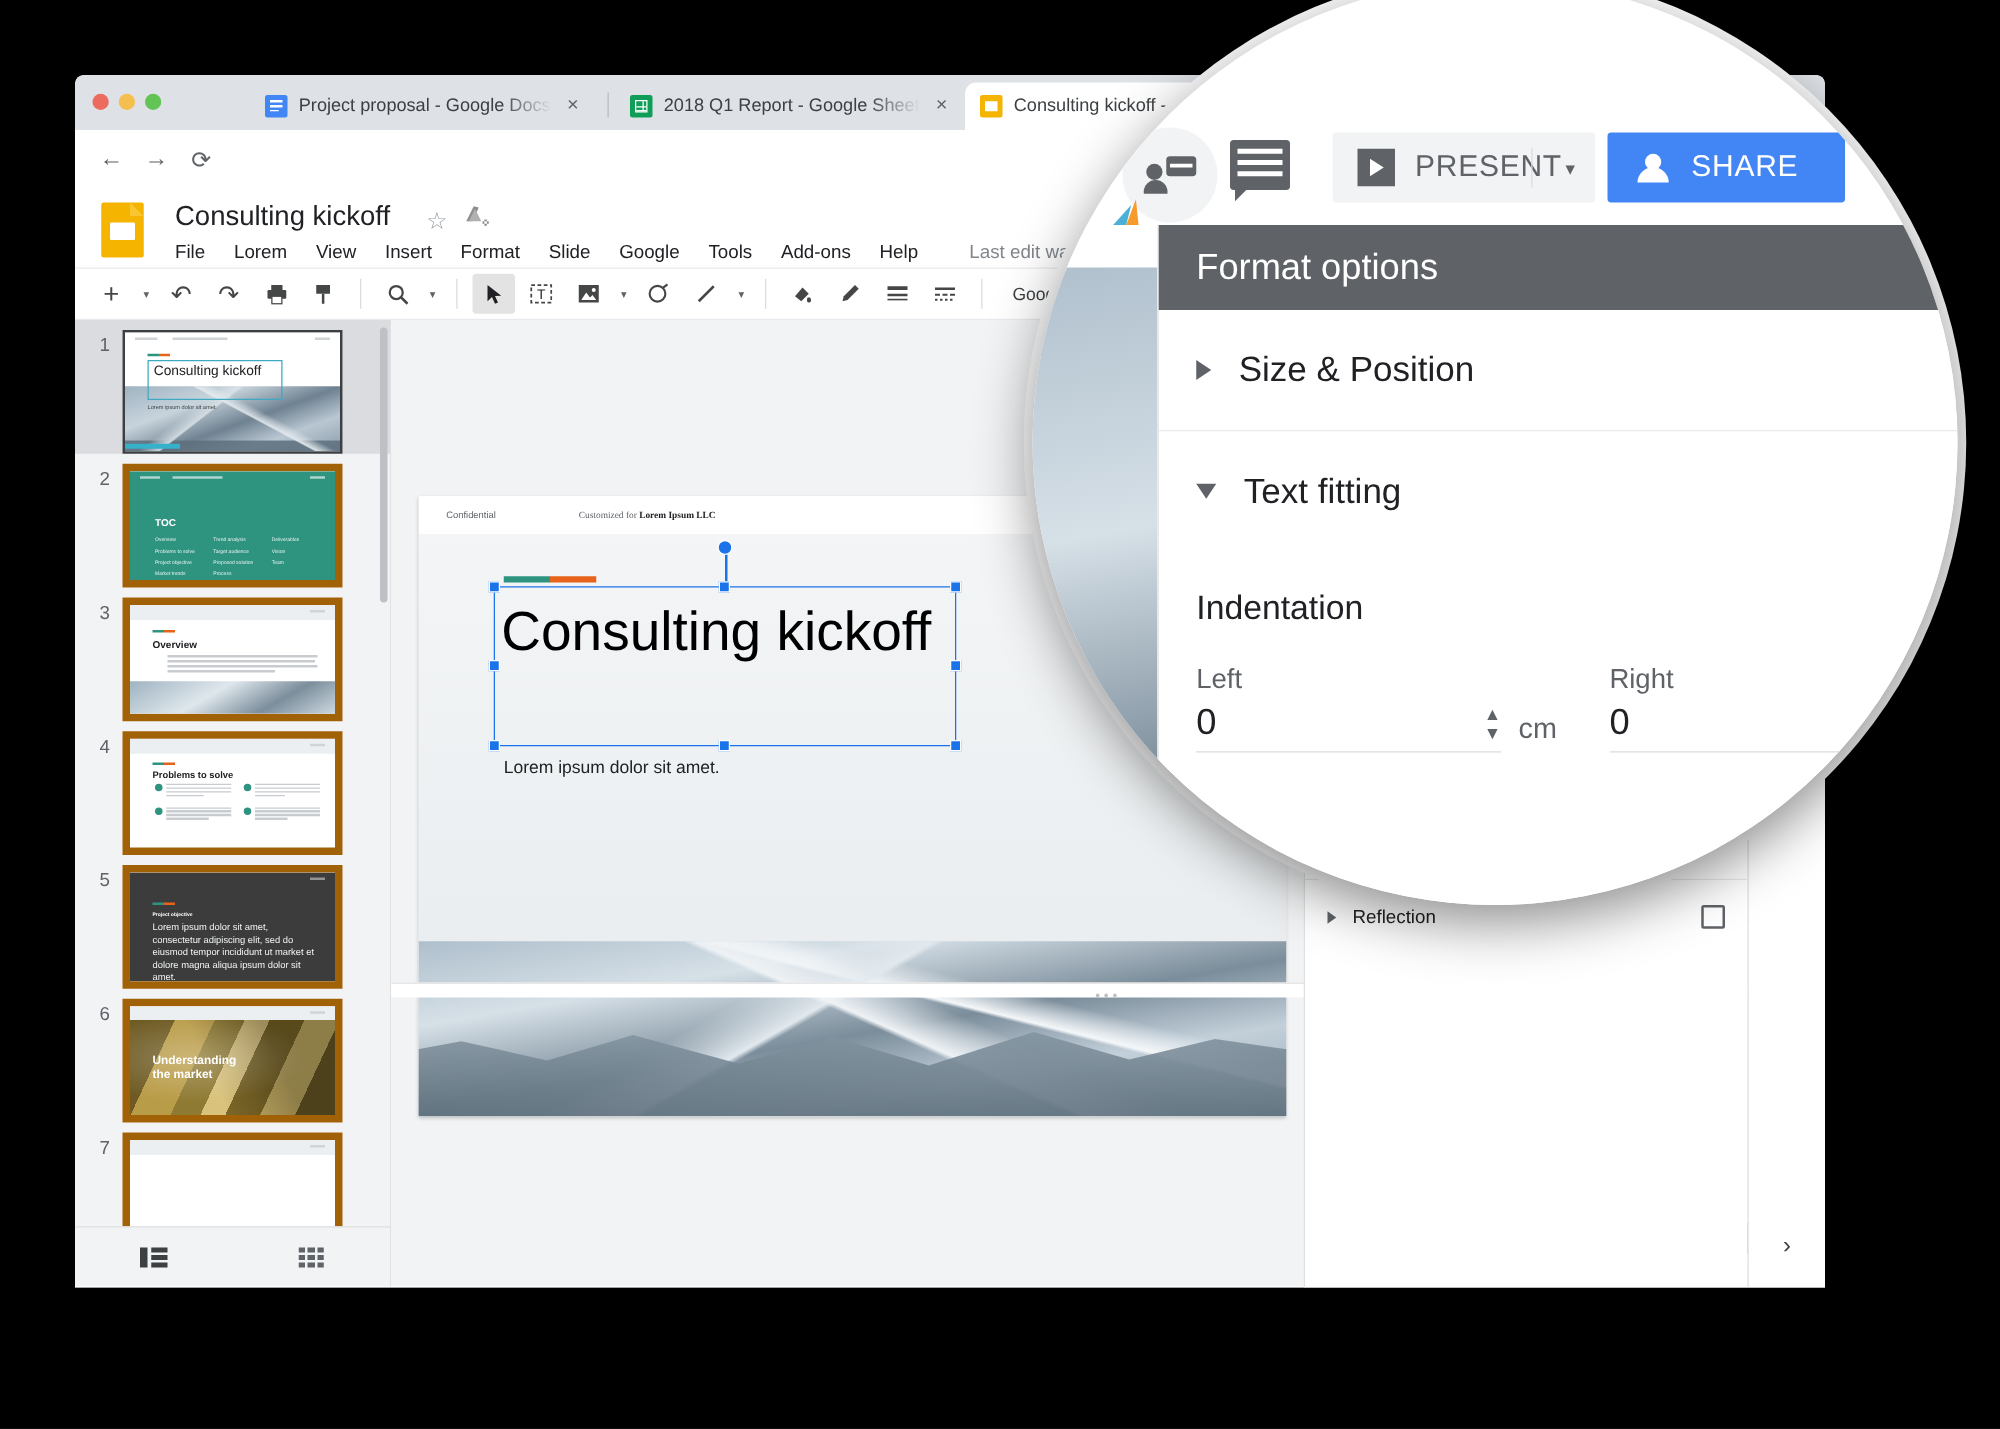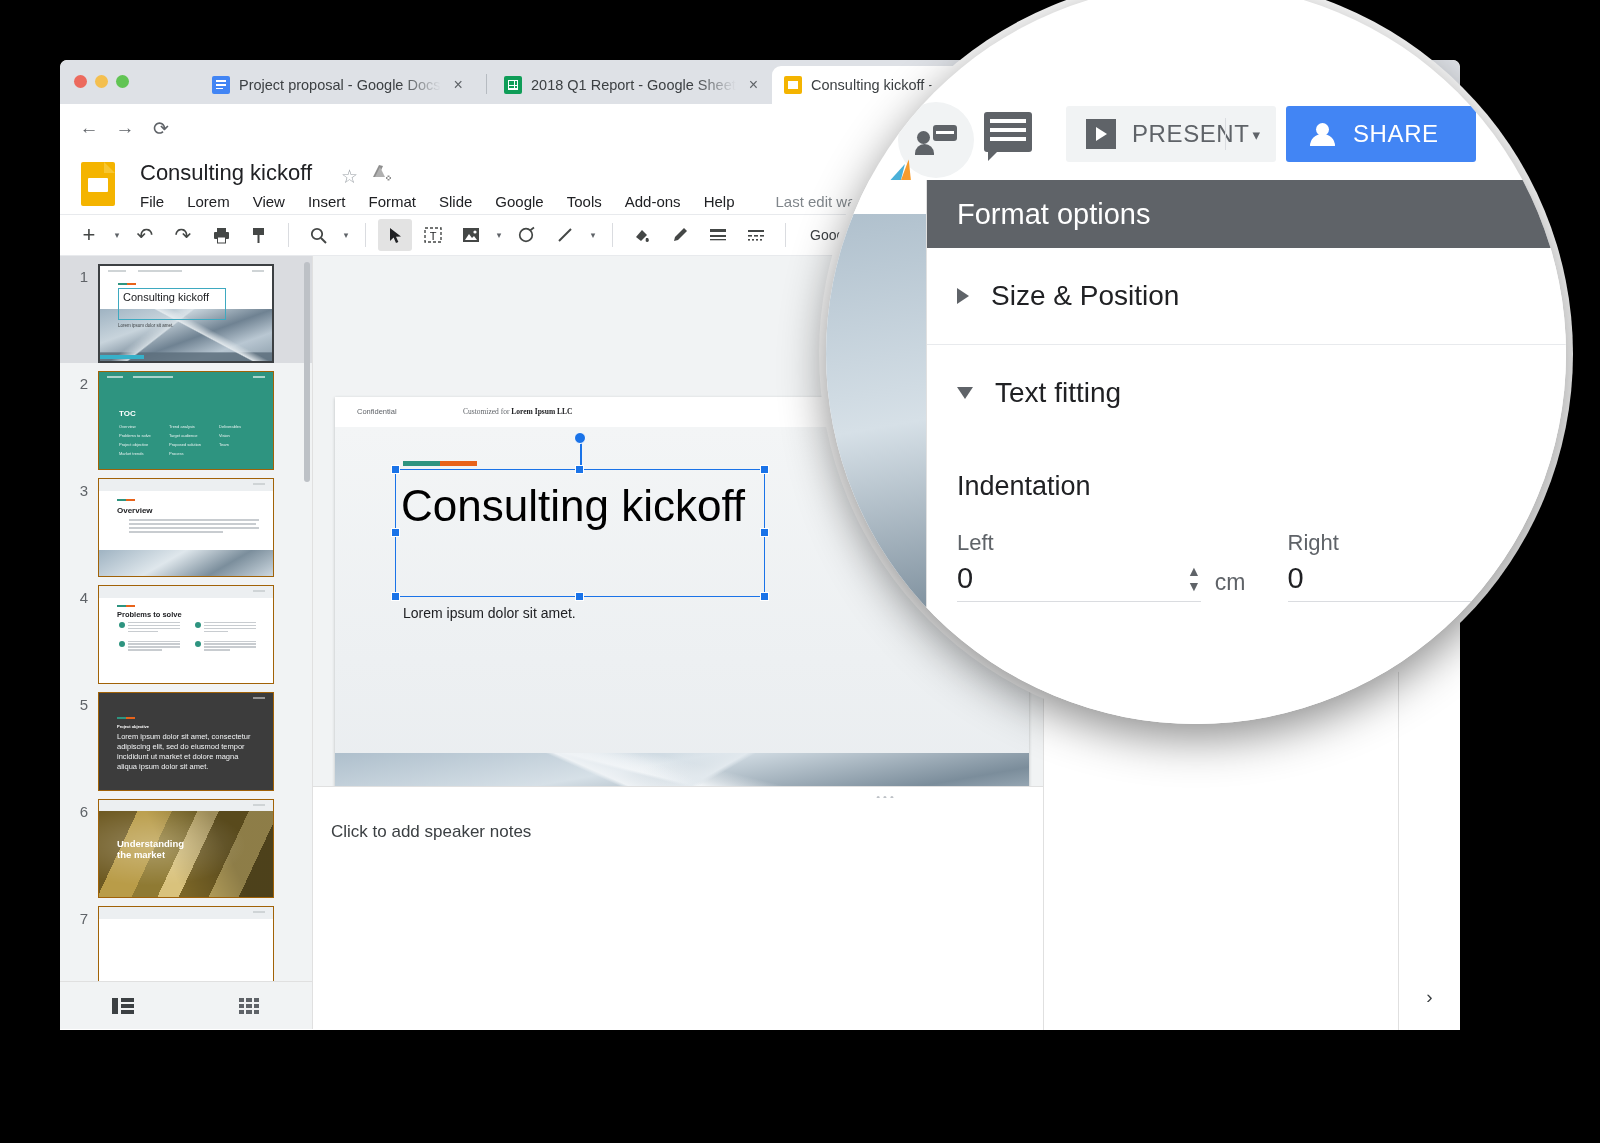"TOC" .thumb { border: 1px solid #a16207 -> 6px solid #a16207 }
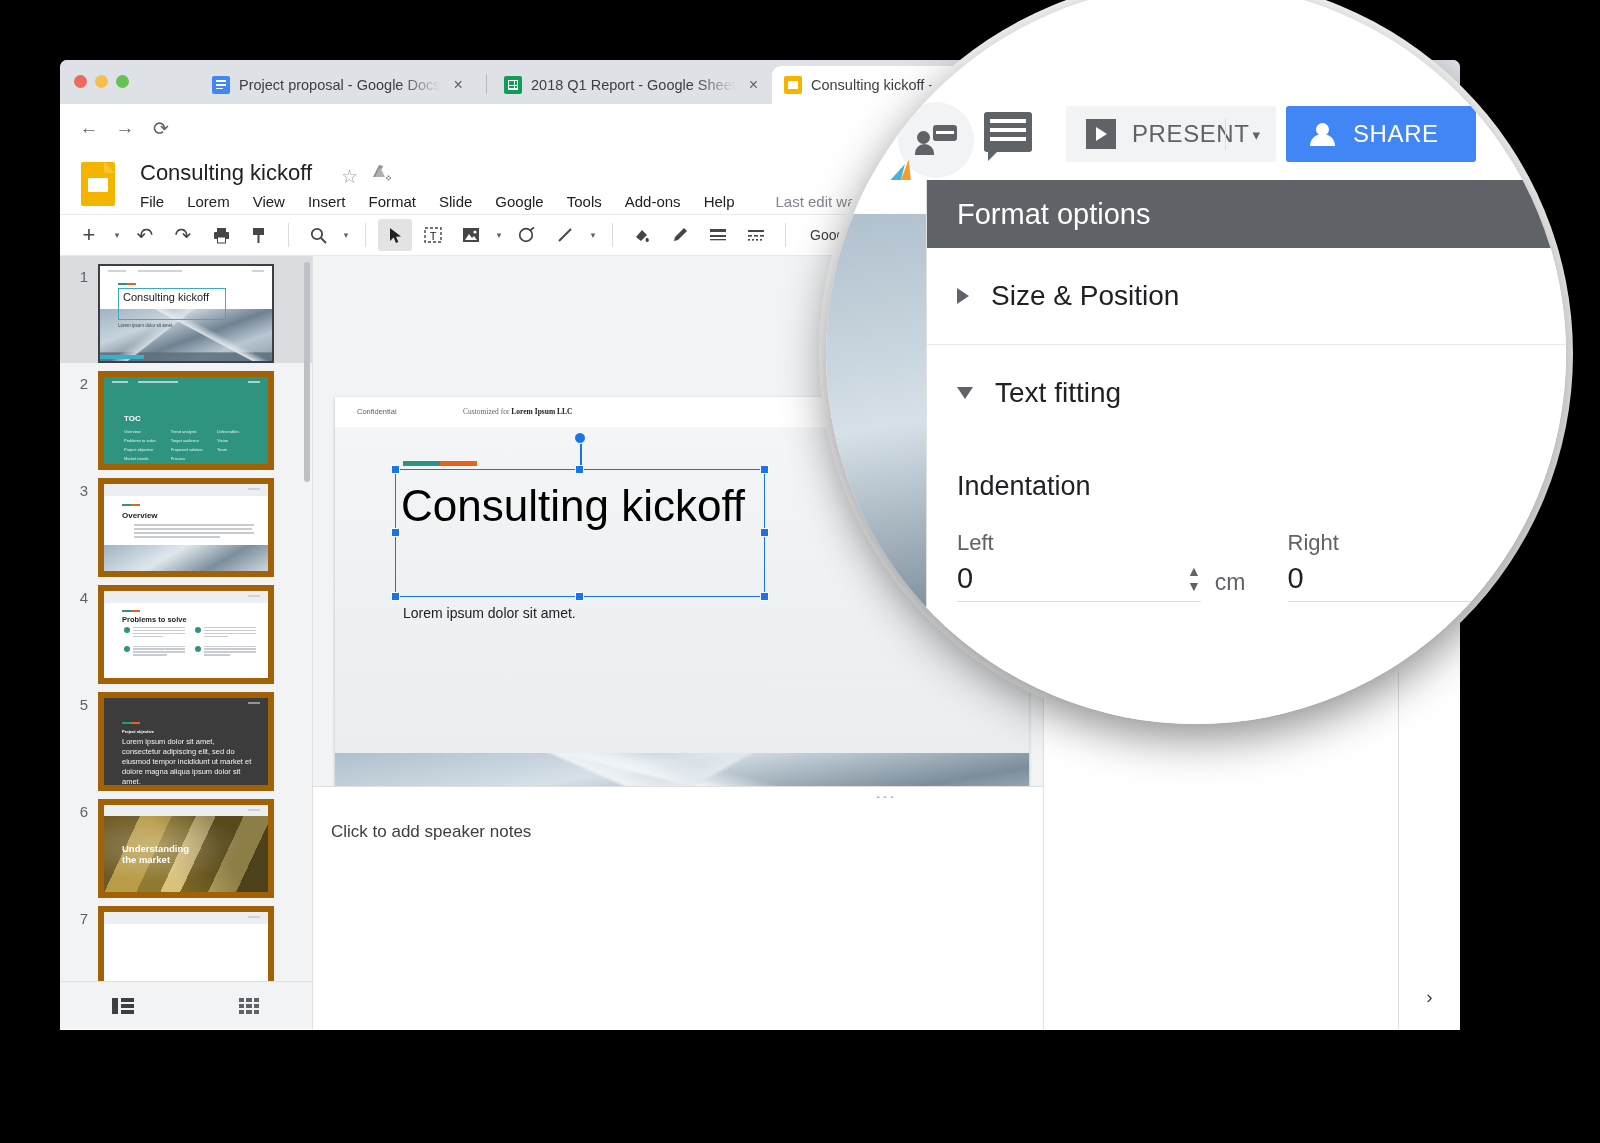"Reflection" div.cbrow { html: none -> <div> <span> <span></span> <span>Reflection</span> </span> <span></span> </div> }
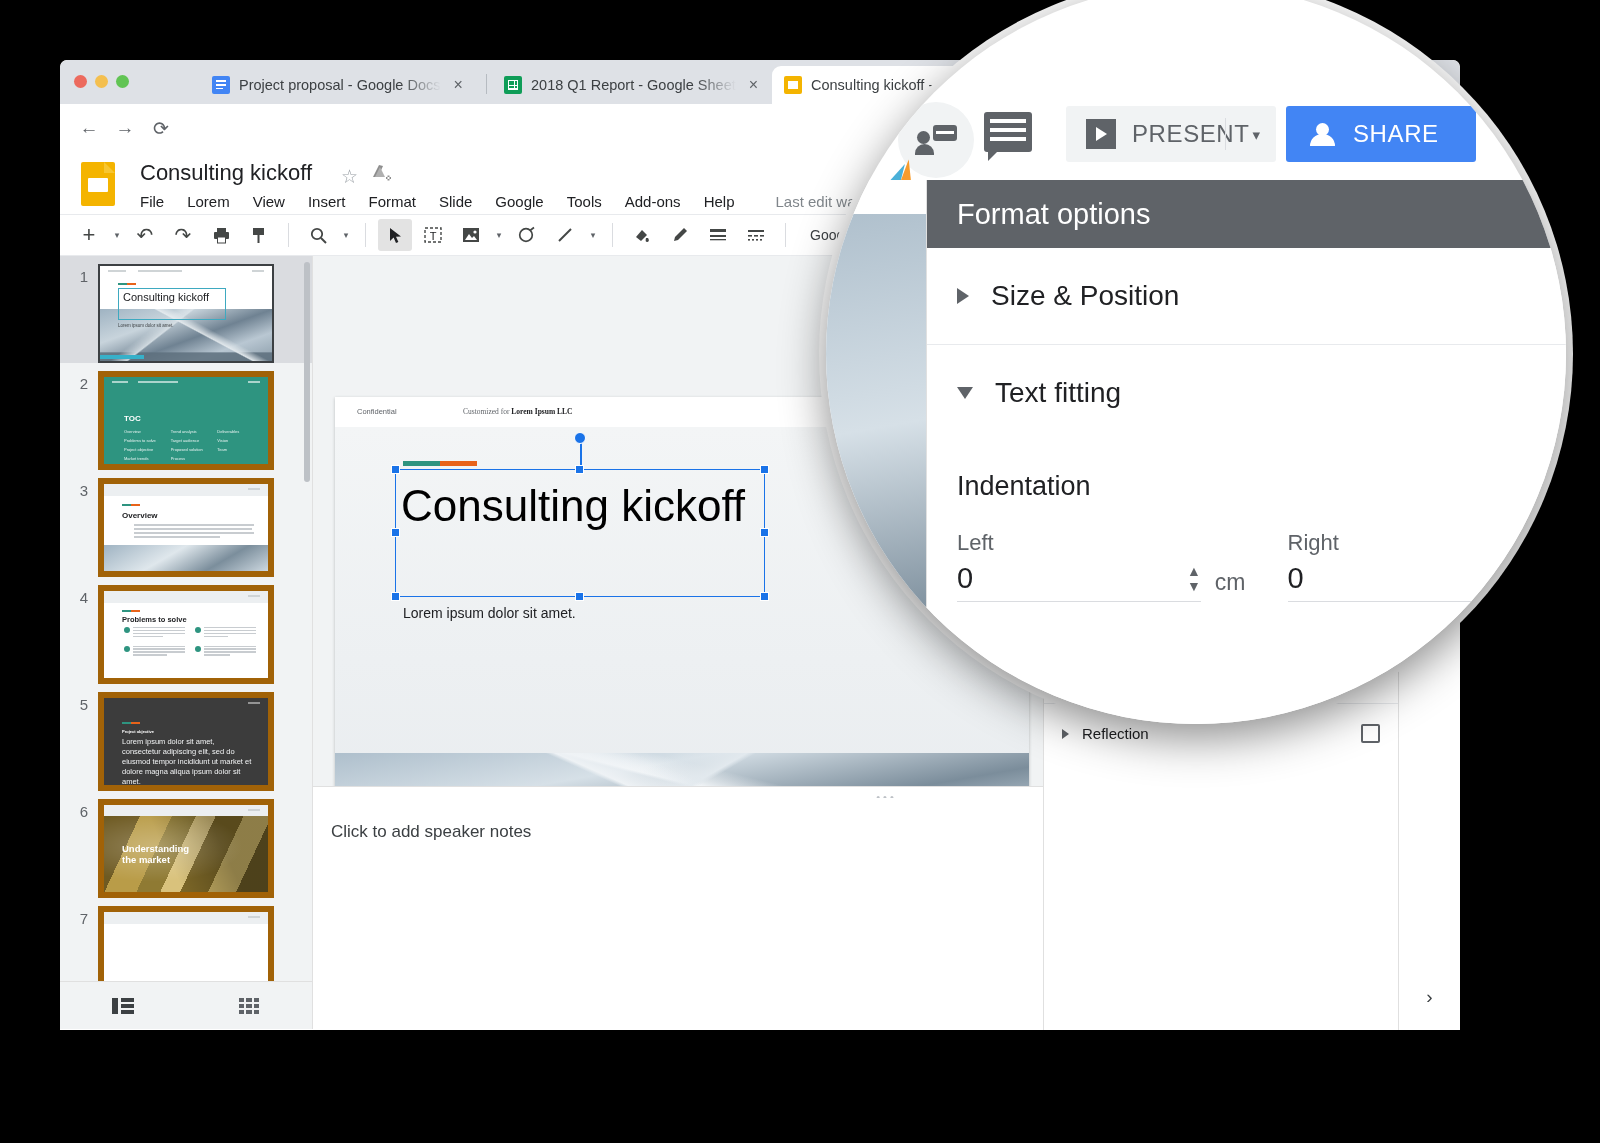"Click to add speaker notes" div.notes-area { html: <div> <div>Click to add speaker notes</div> </div> -> none }
